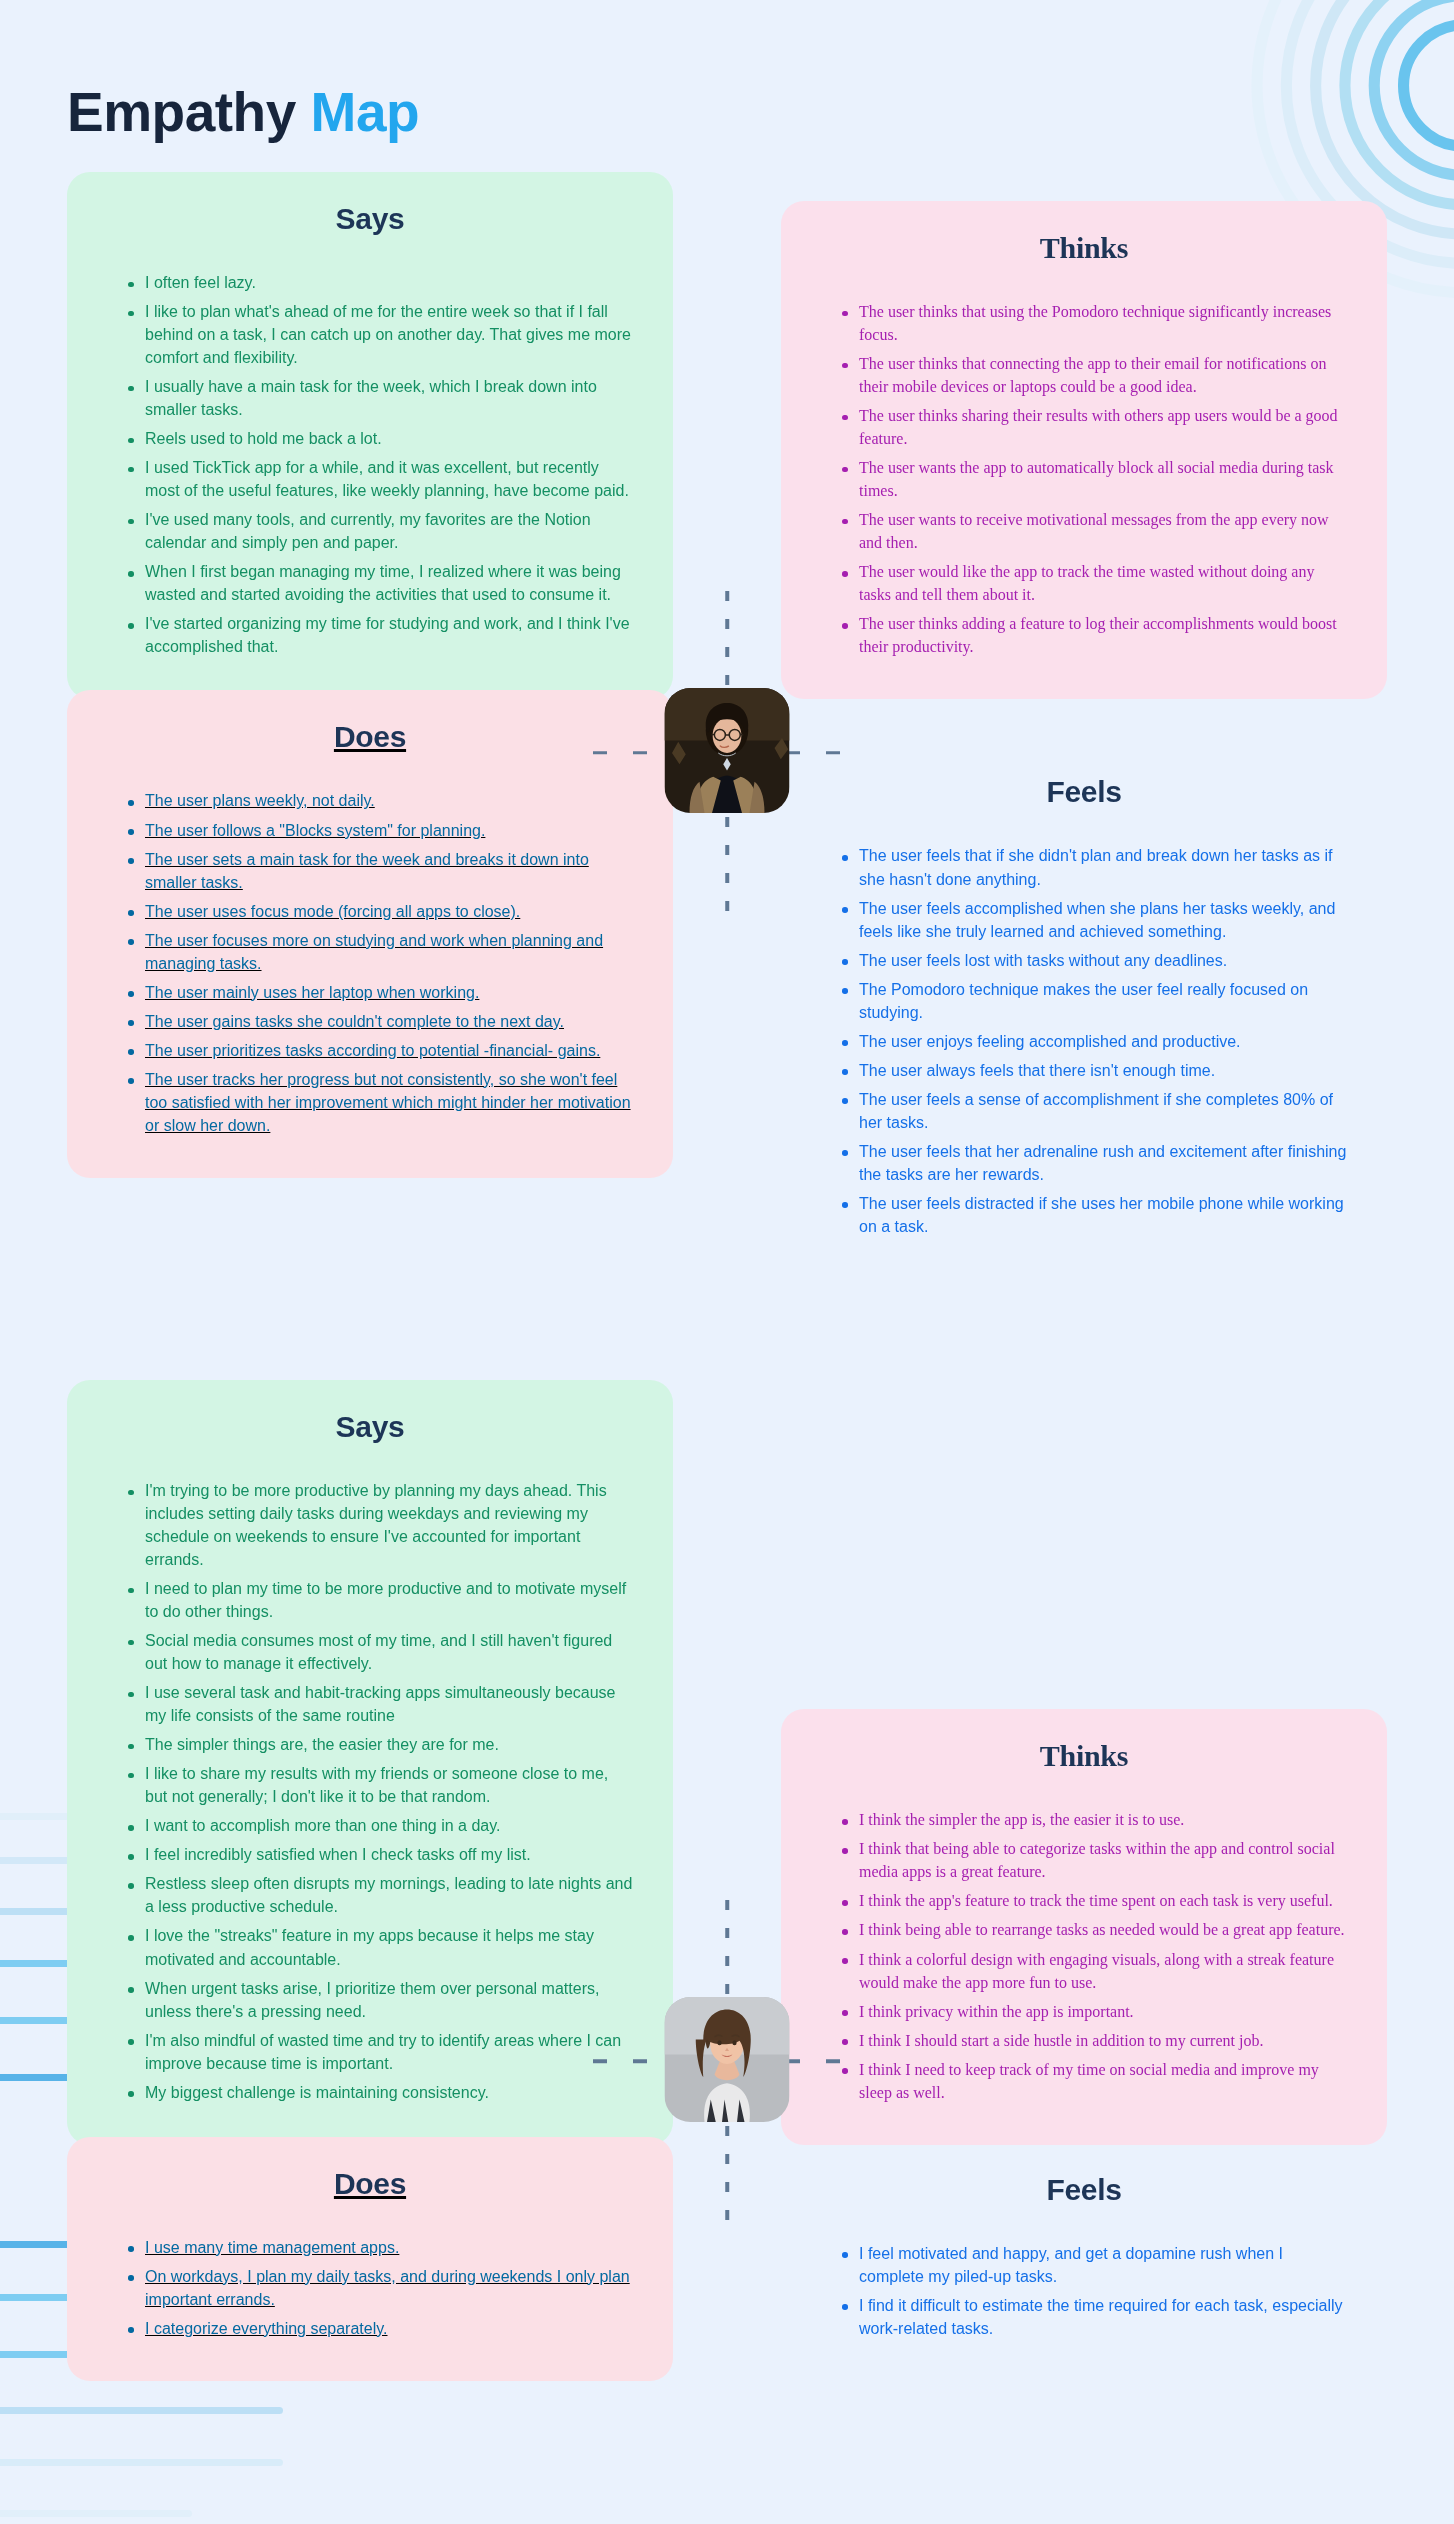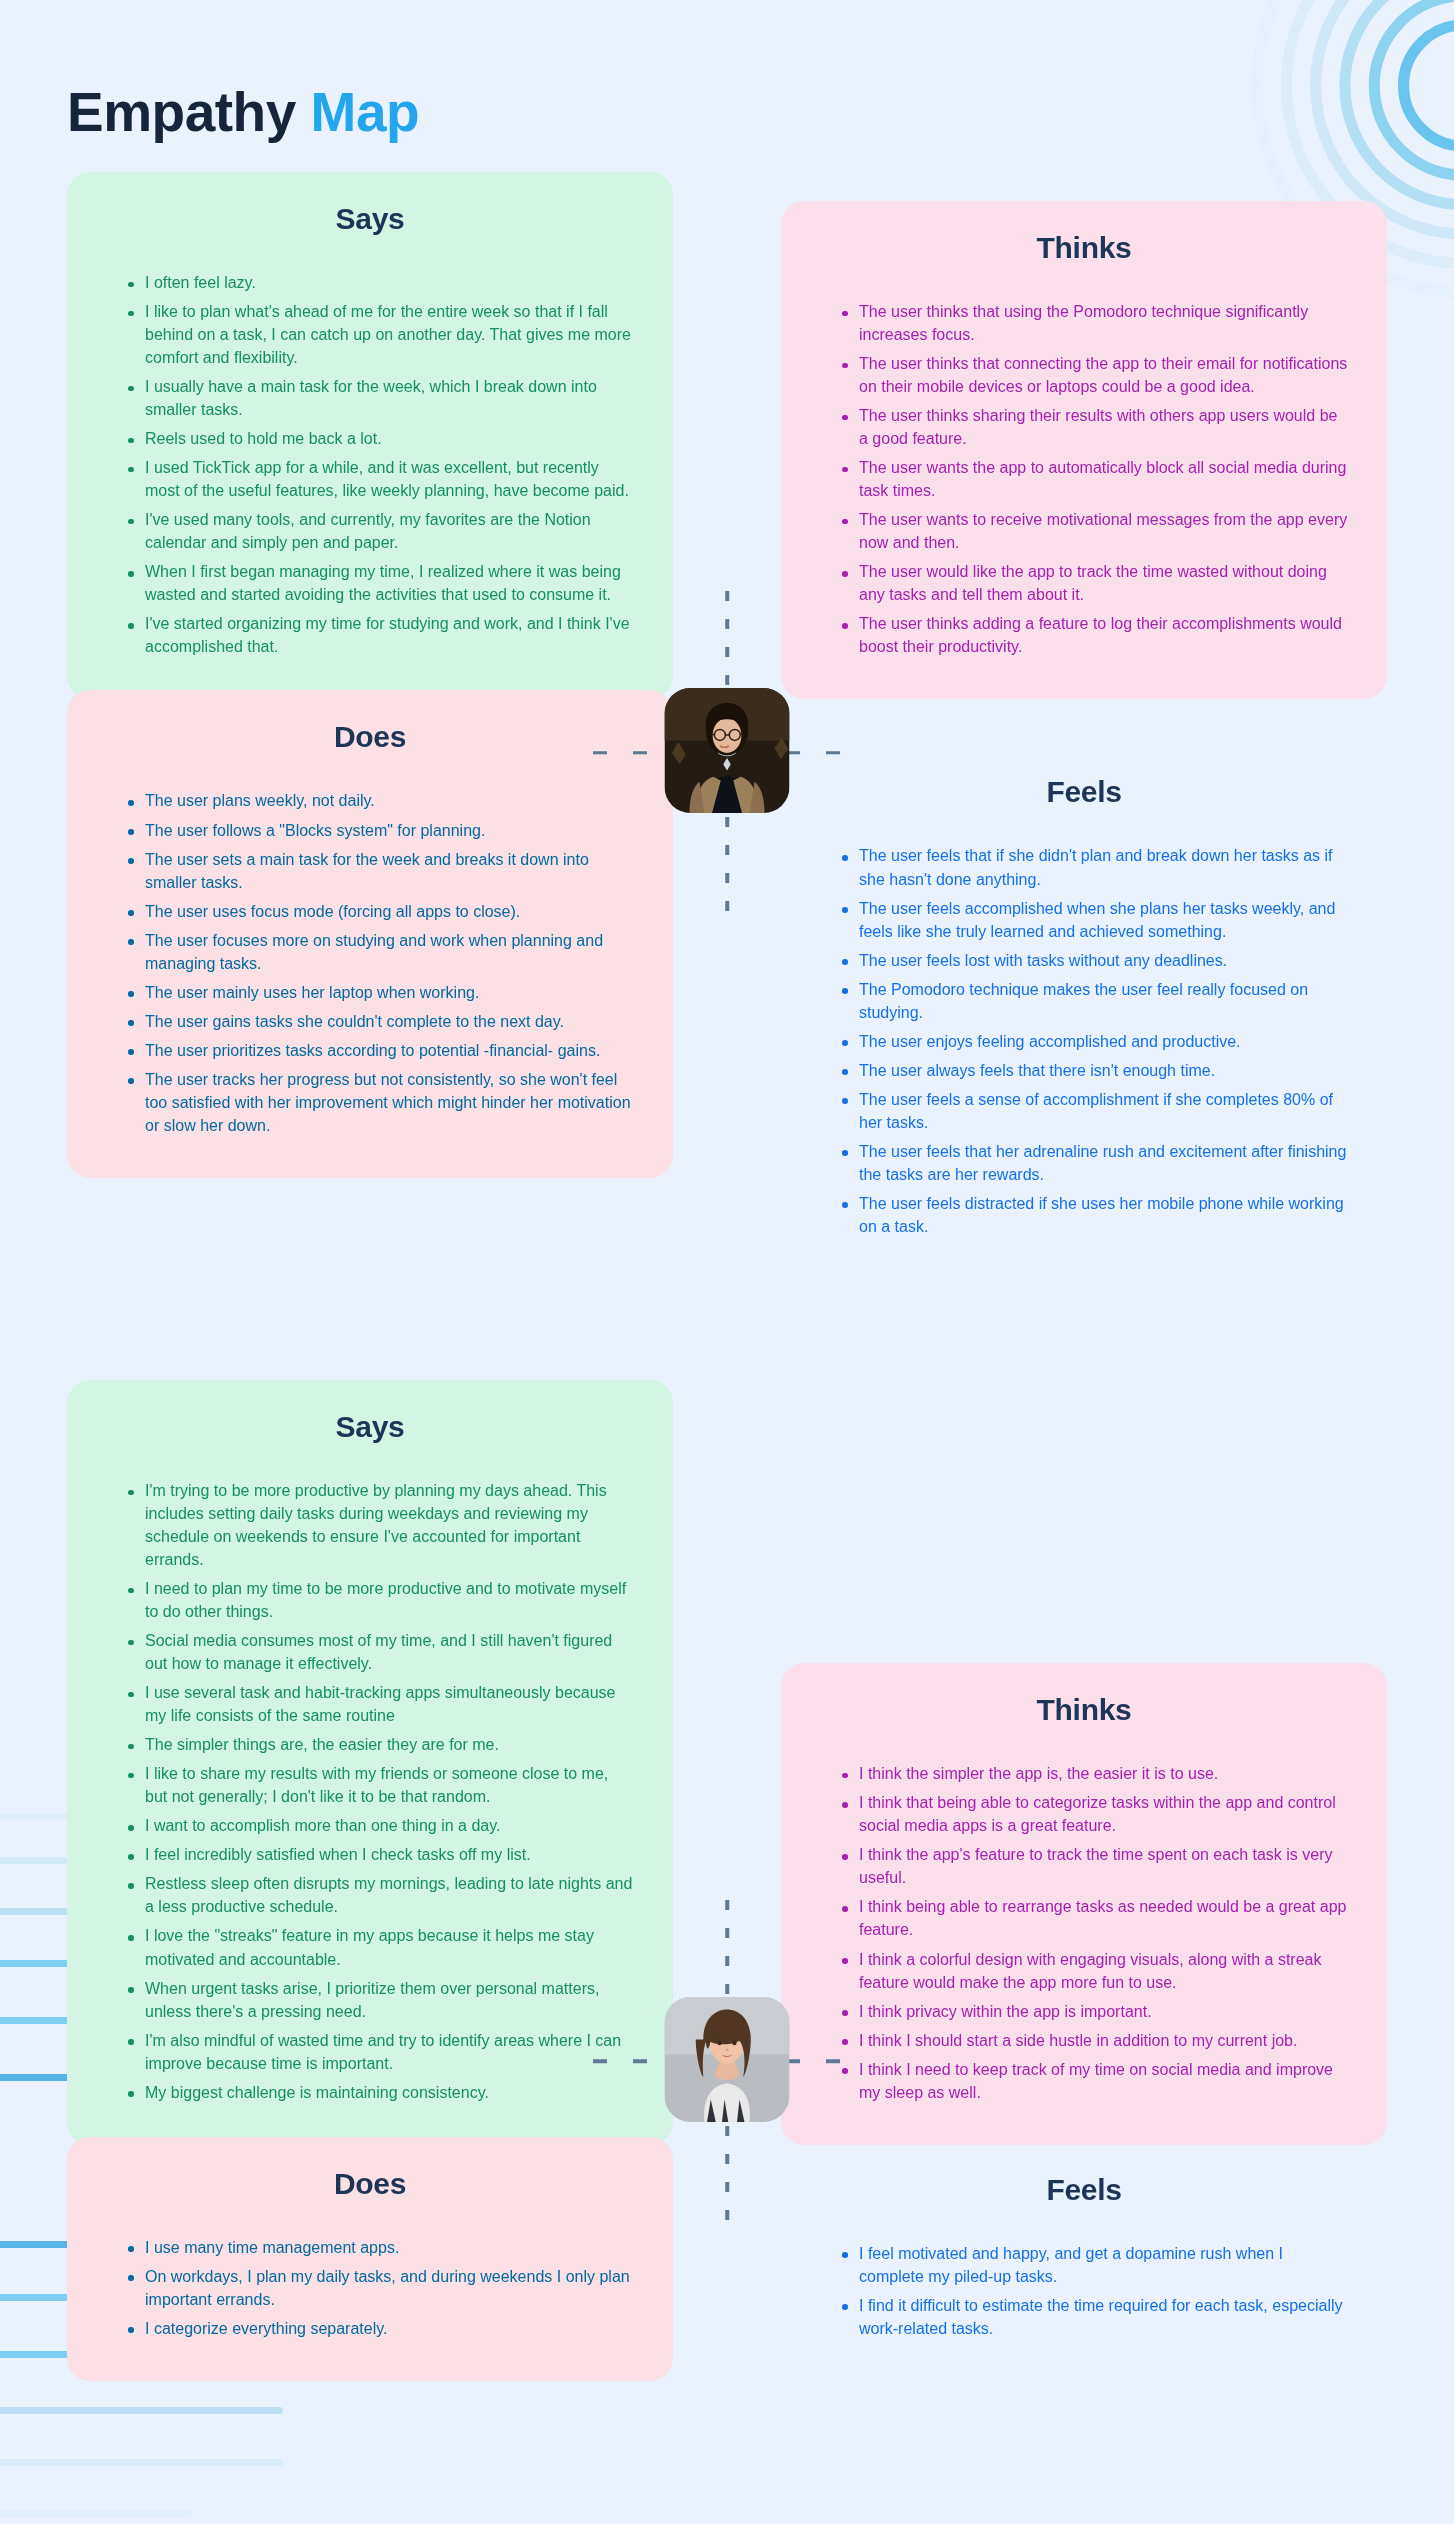"Thinks" .col-right-shift { font-family: none -> Liberation Serif, serif }
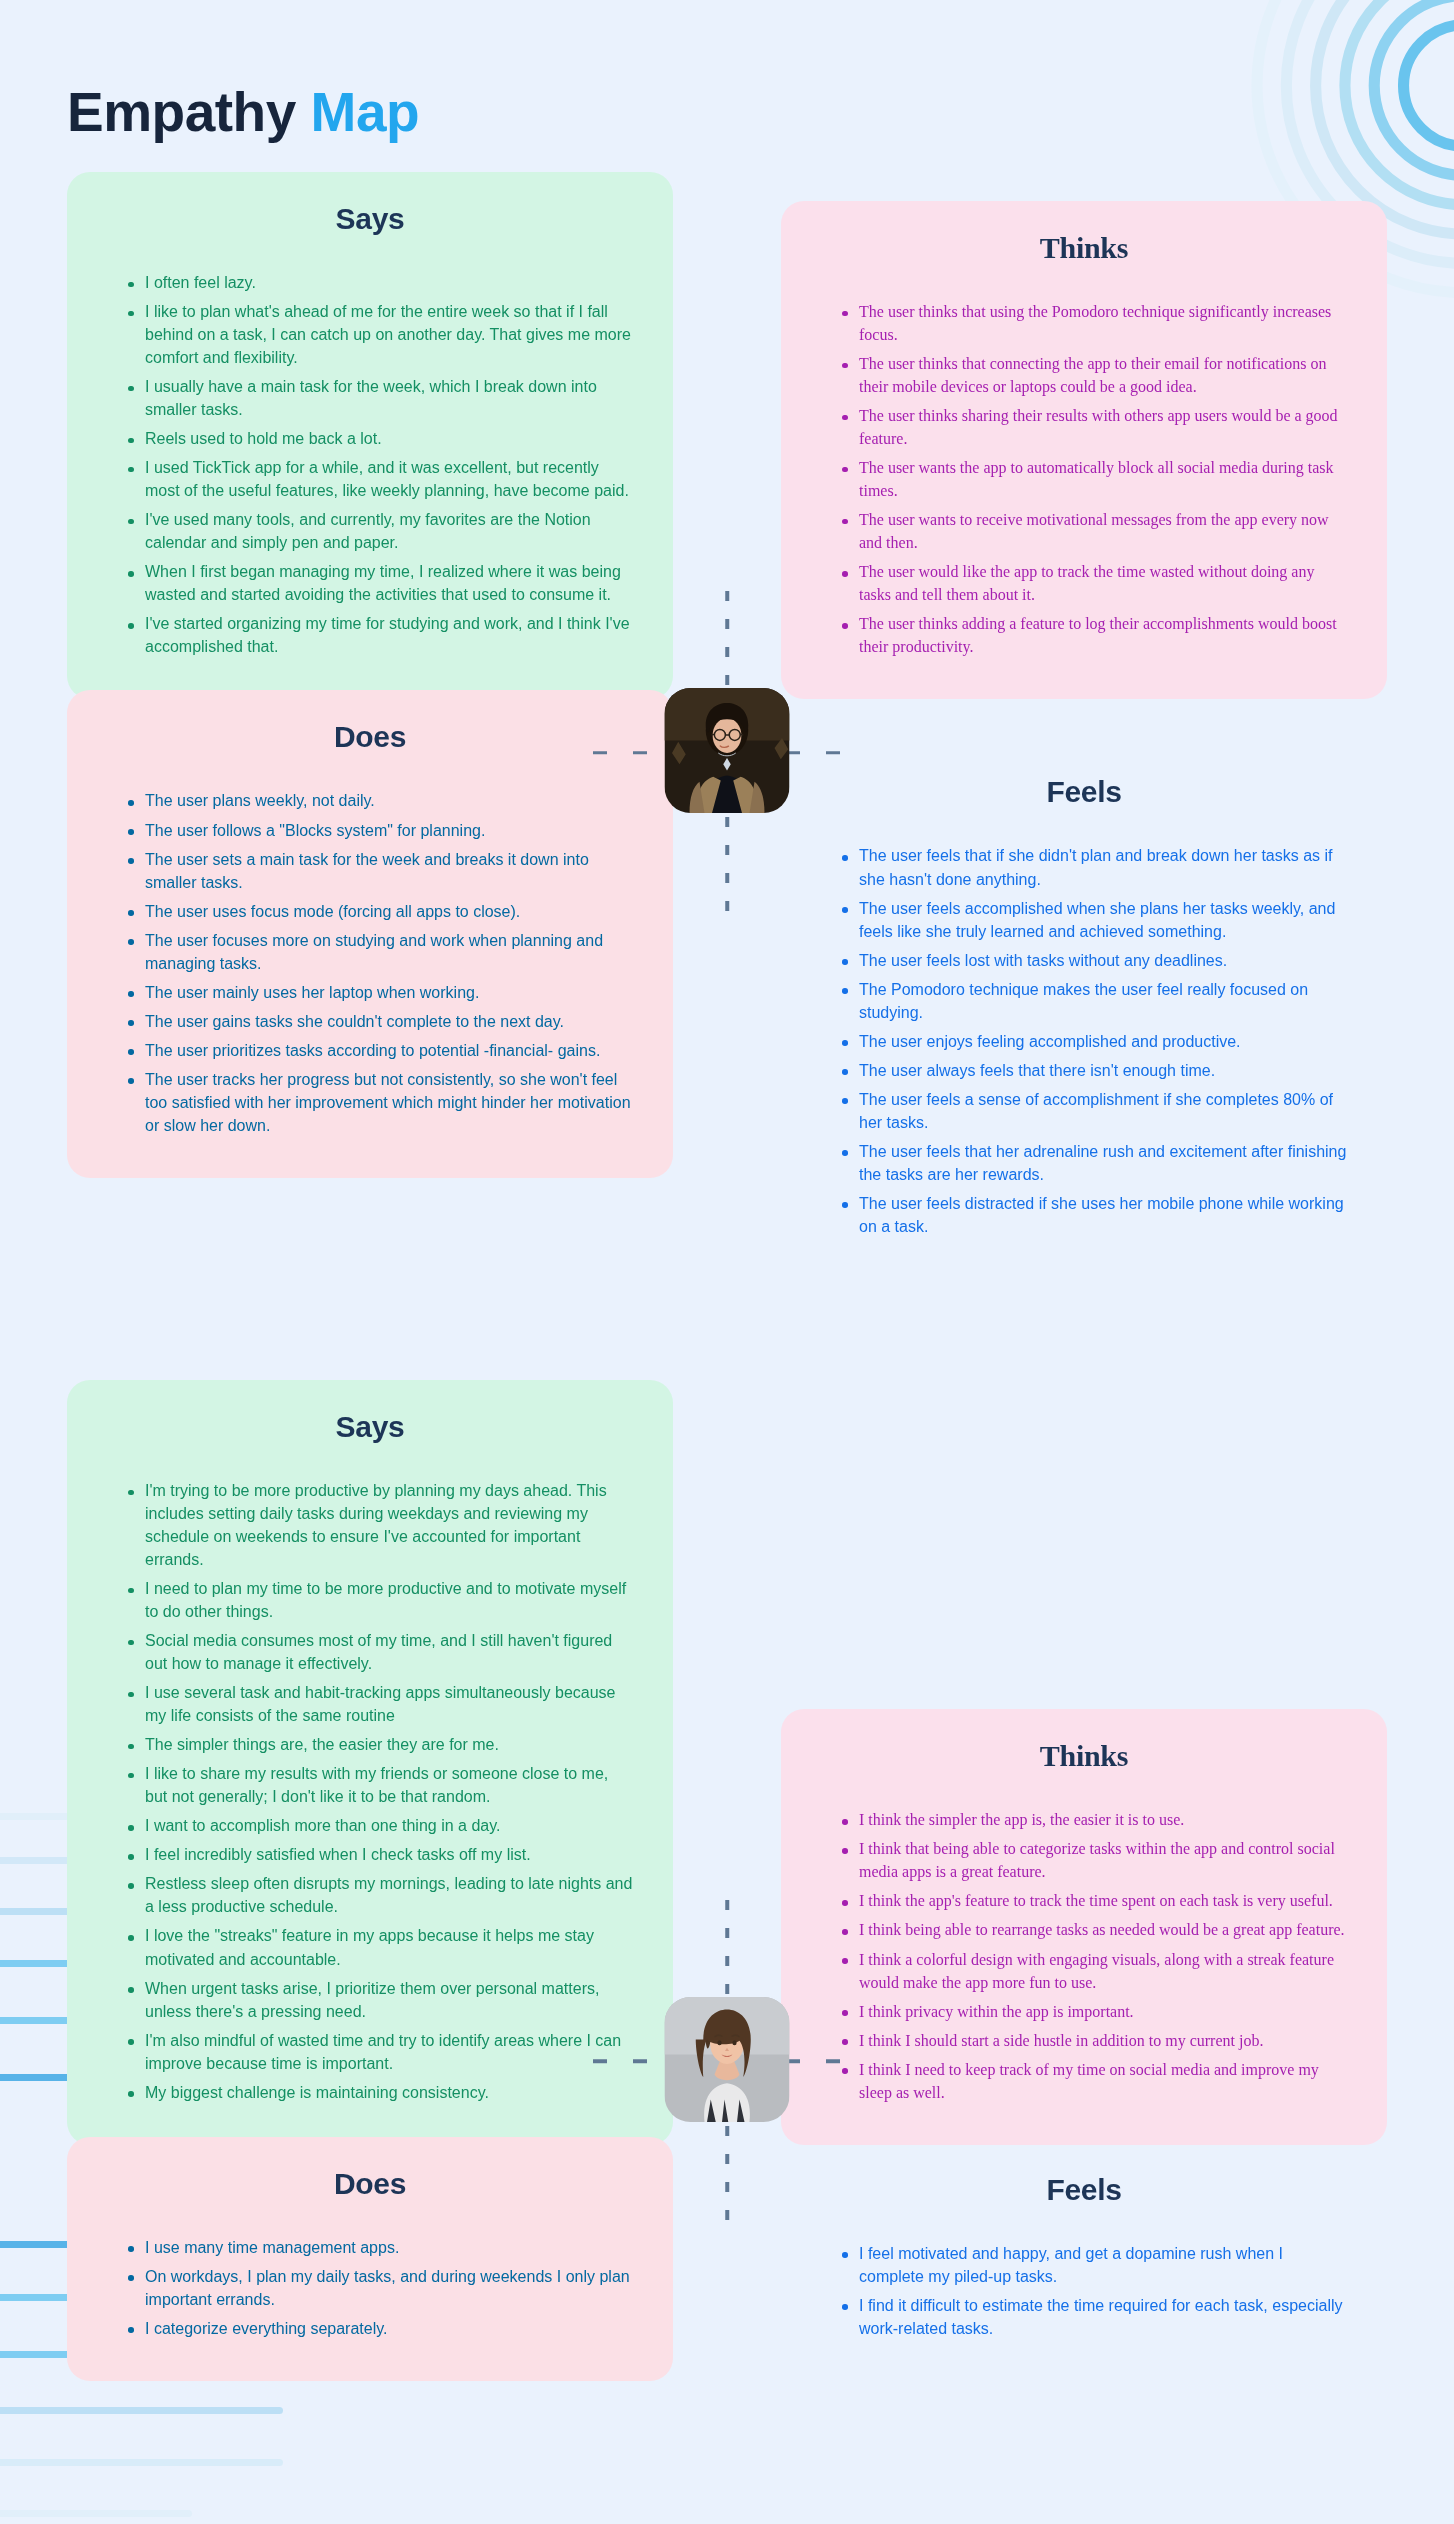"Does" .card.does { text-decoration: none -> underline }
